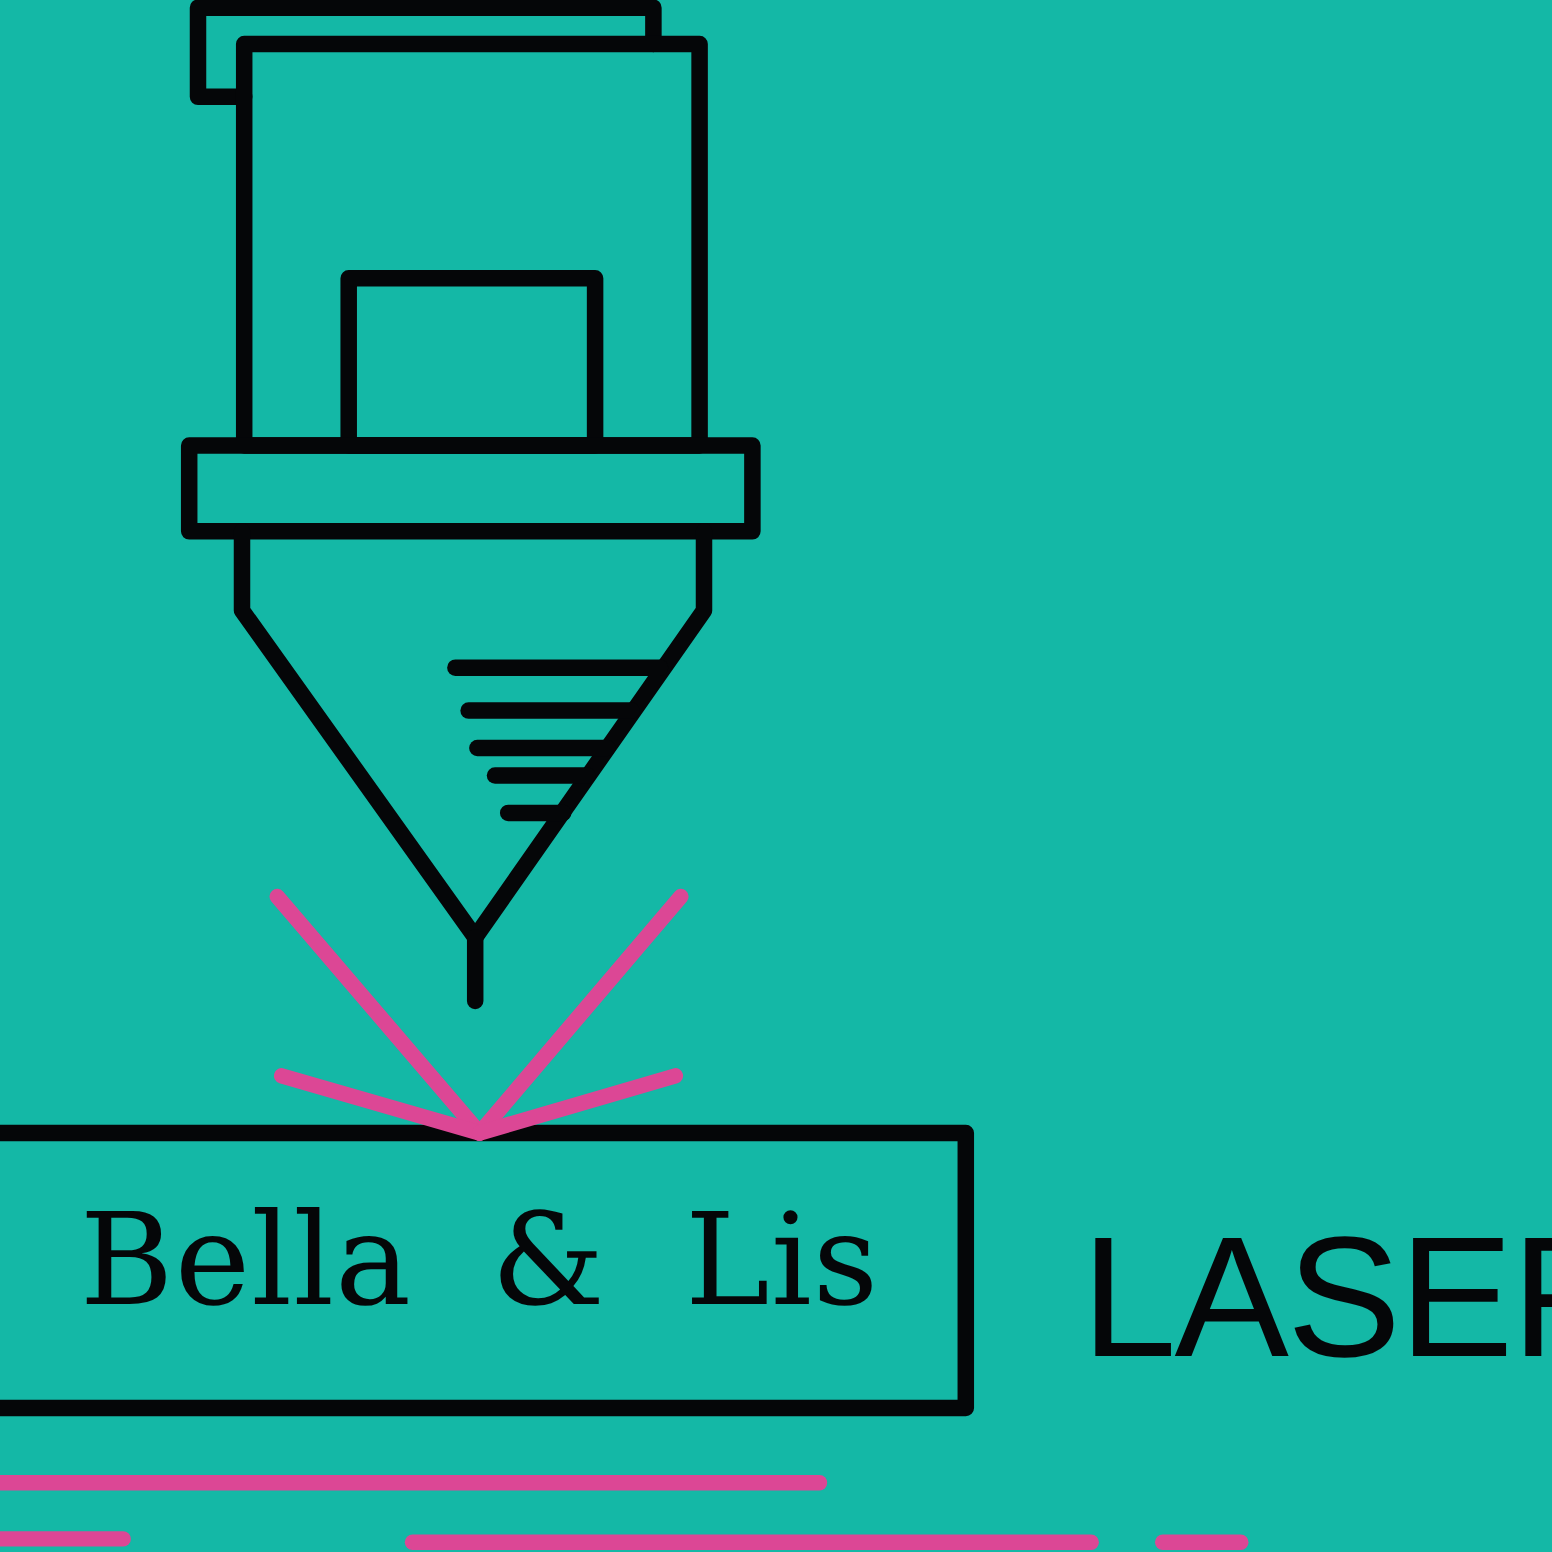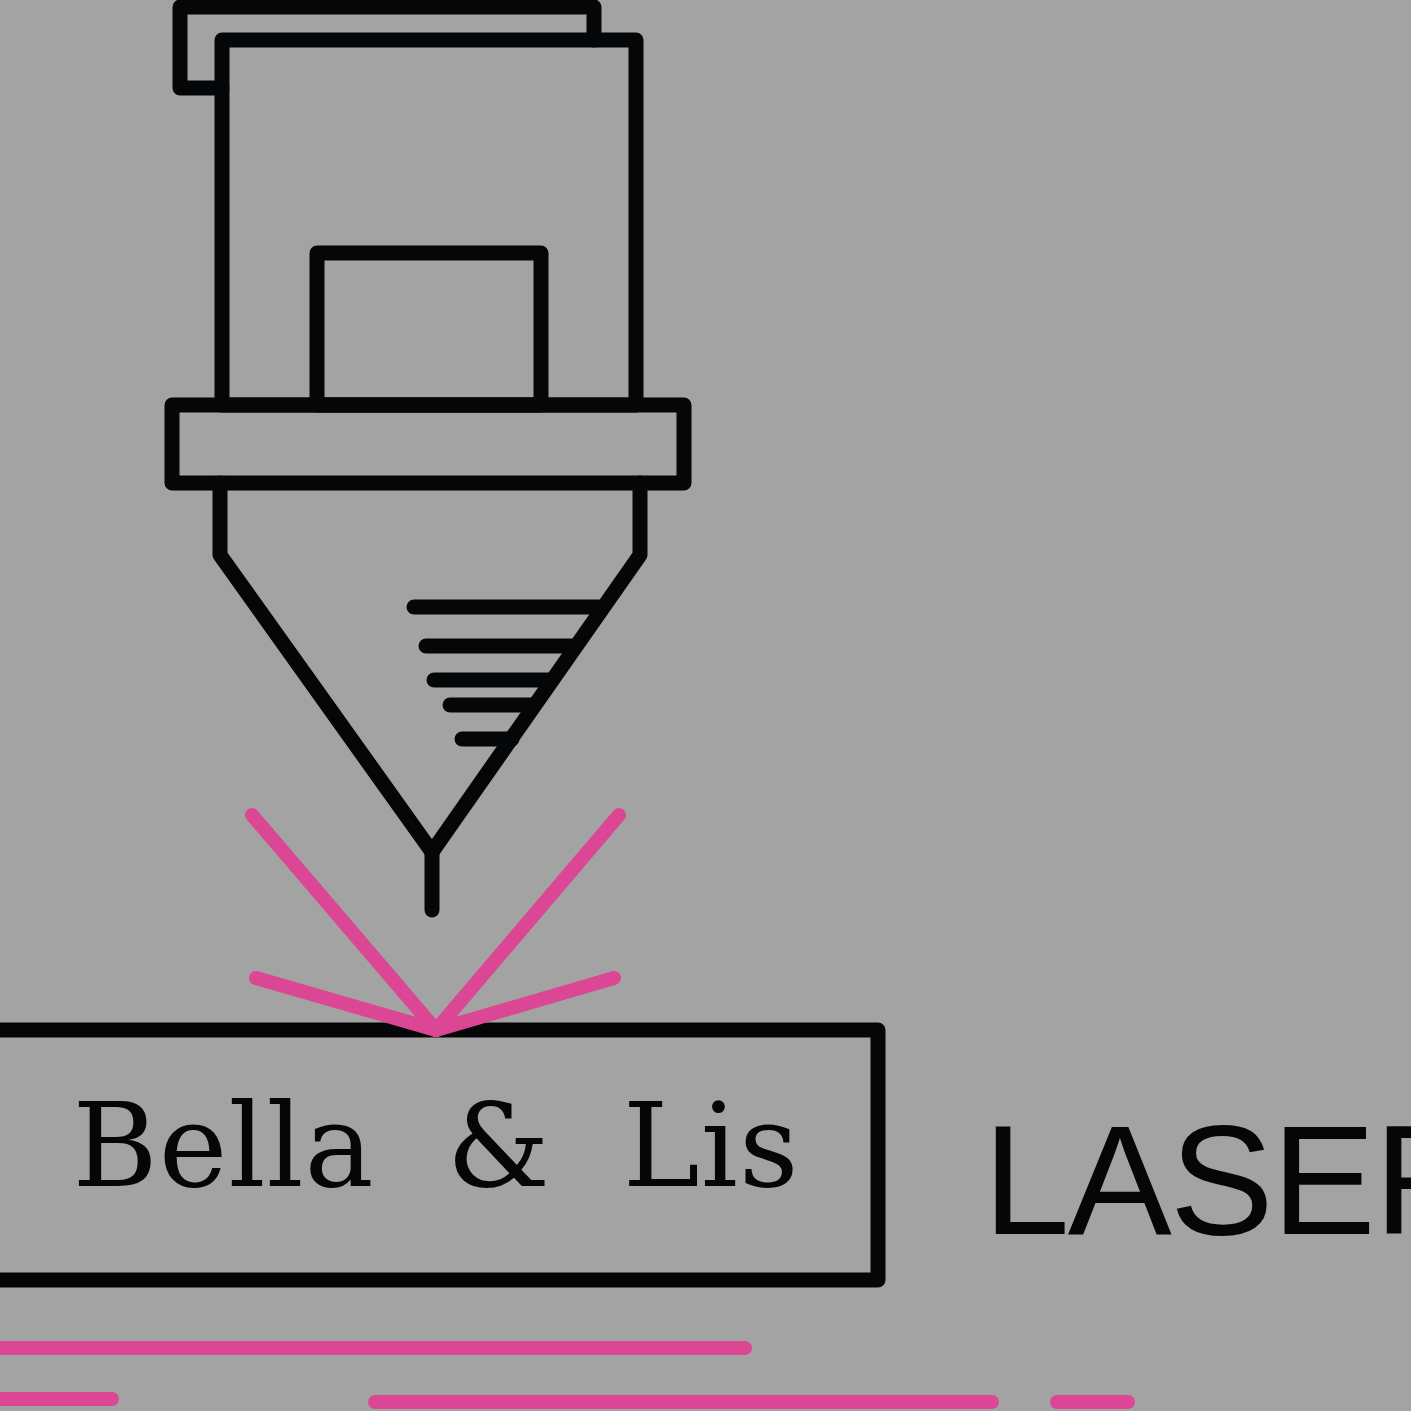"Bella & Lis" .canvas { background: #a3a3a3 -> #14b8a6 }
